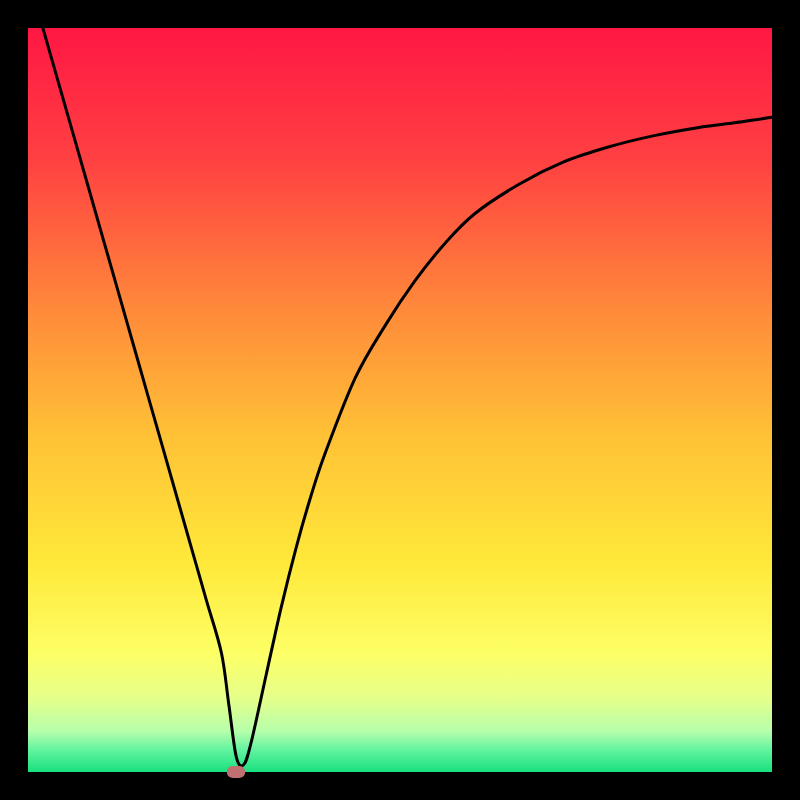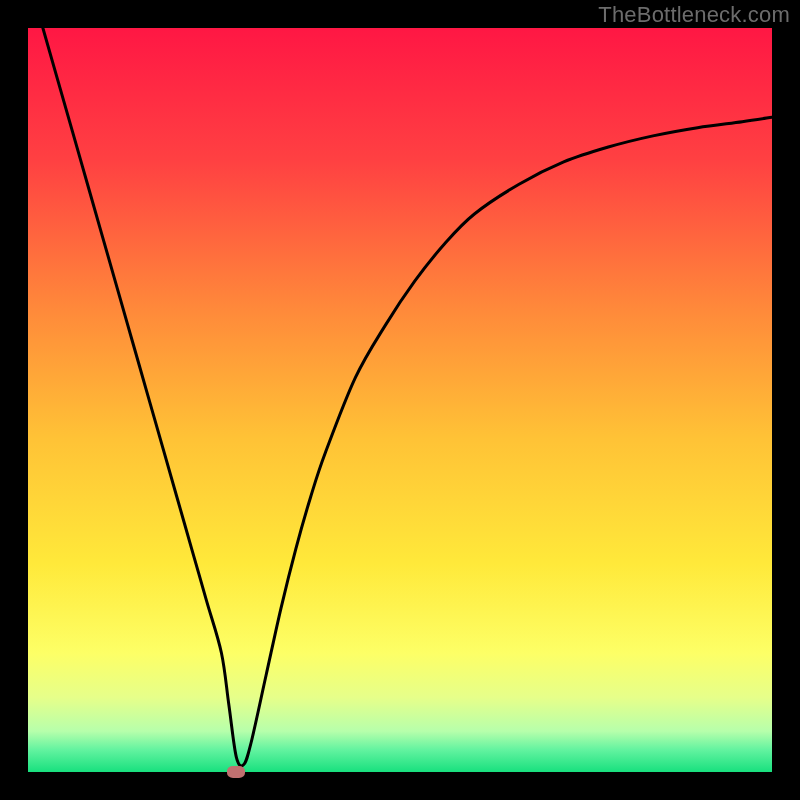"TheBottleneck.com" div.watermark { html: <div>TheBottleneck.com</div> -> none }
